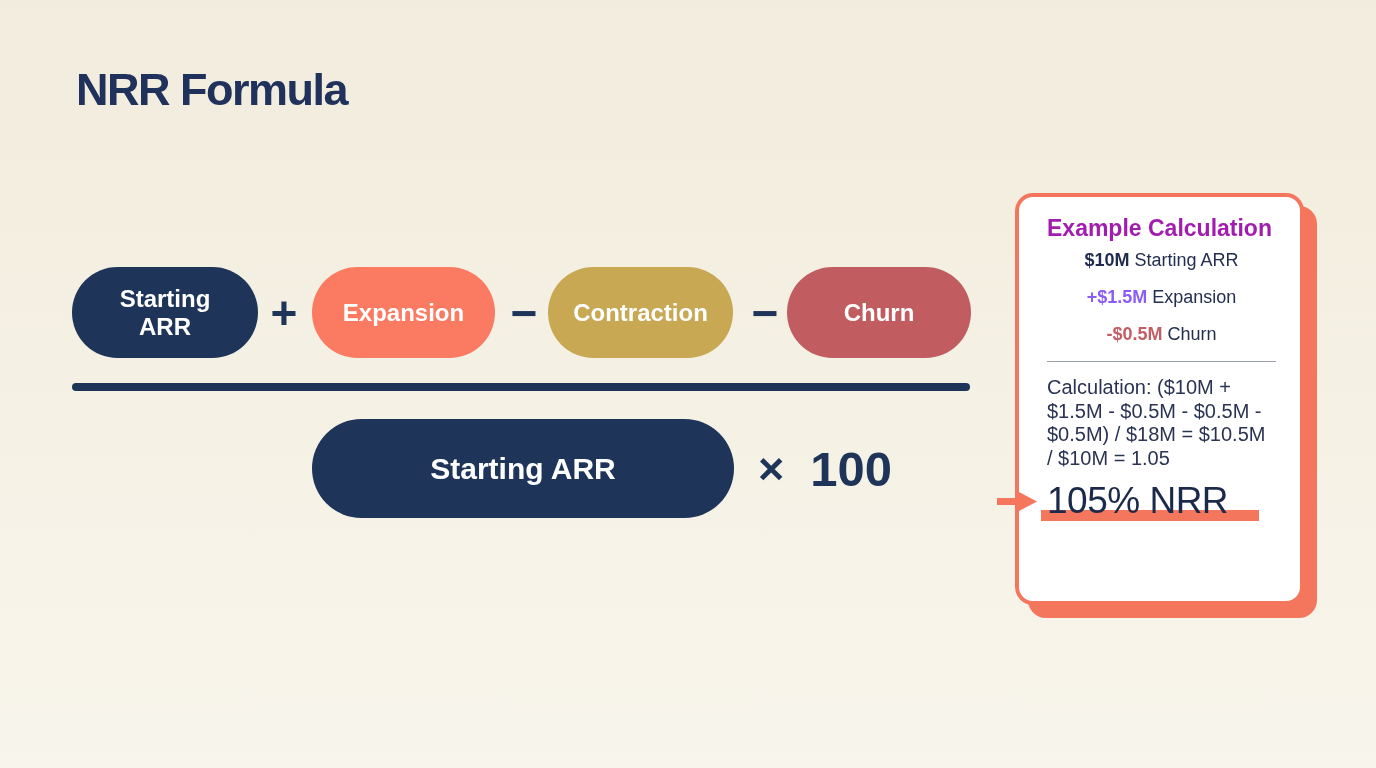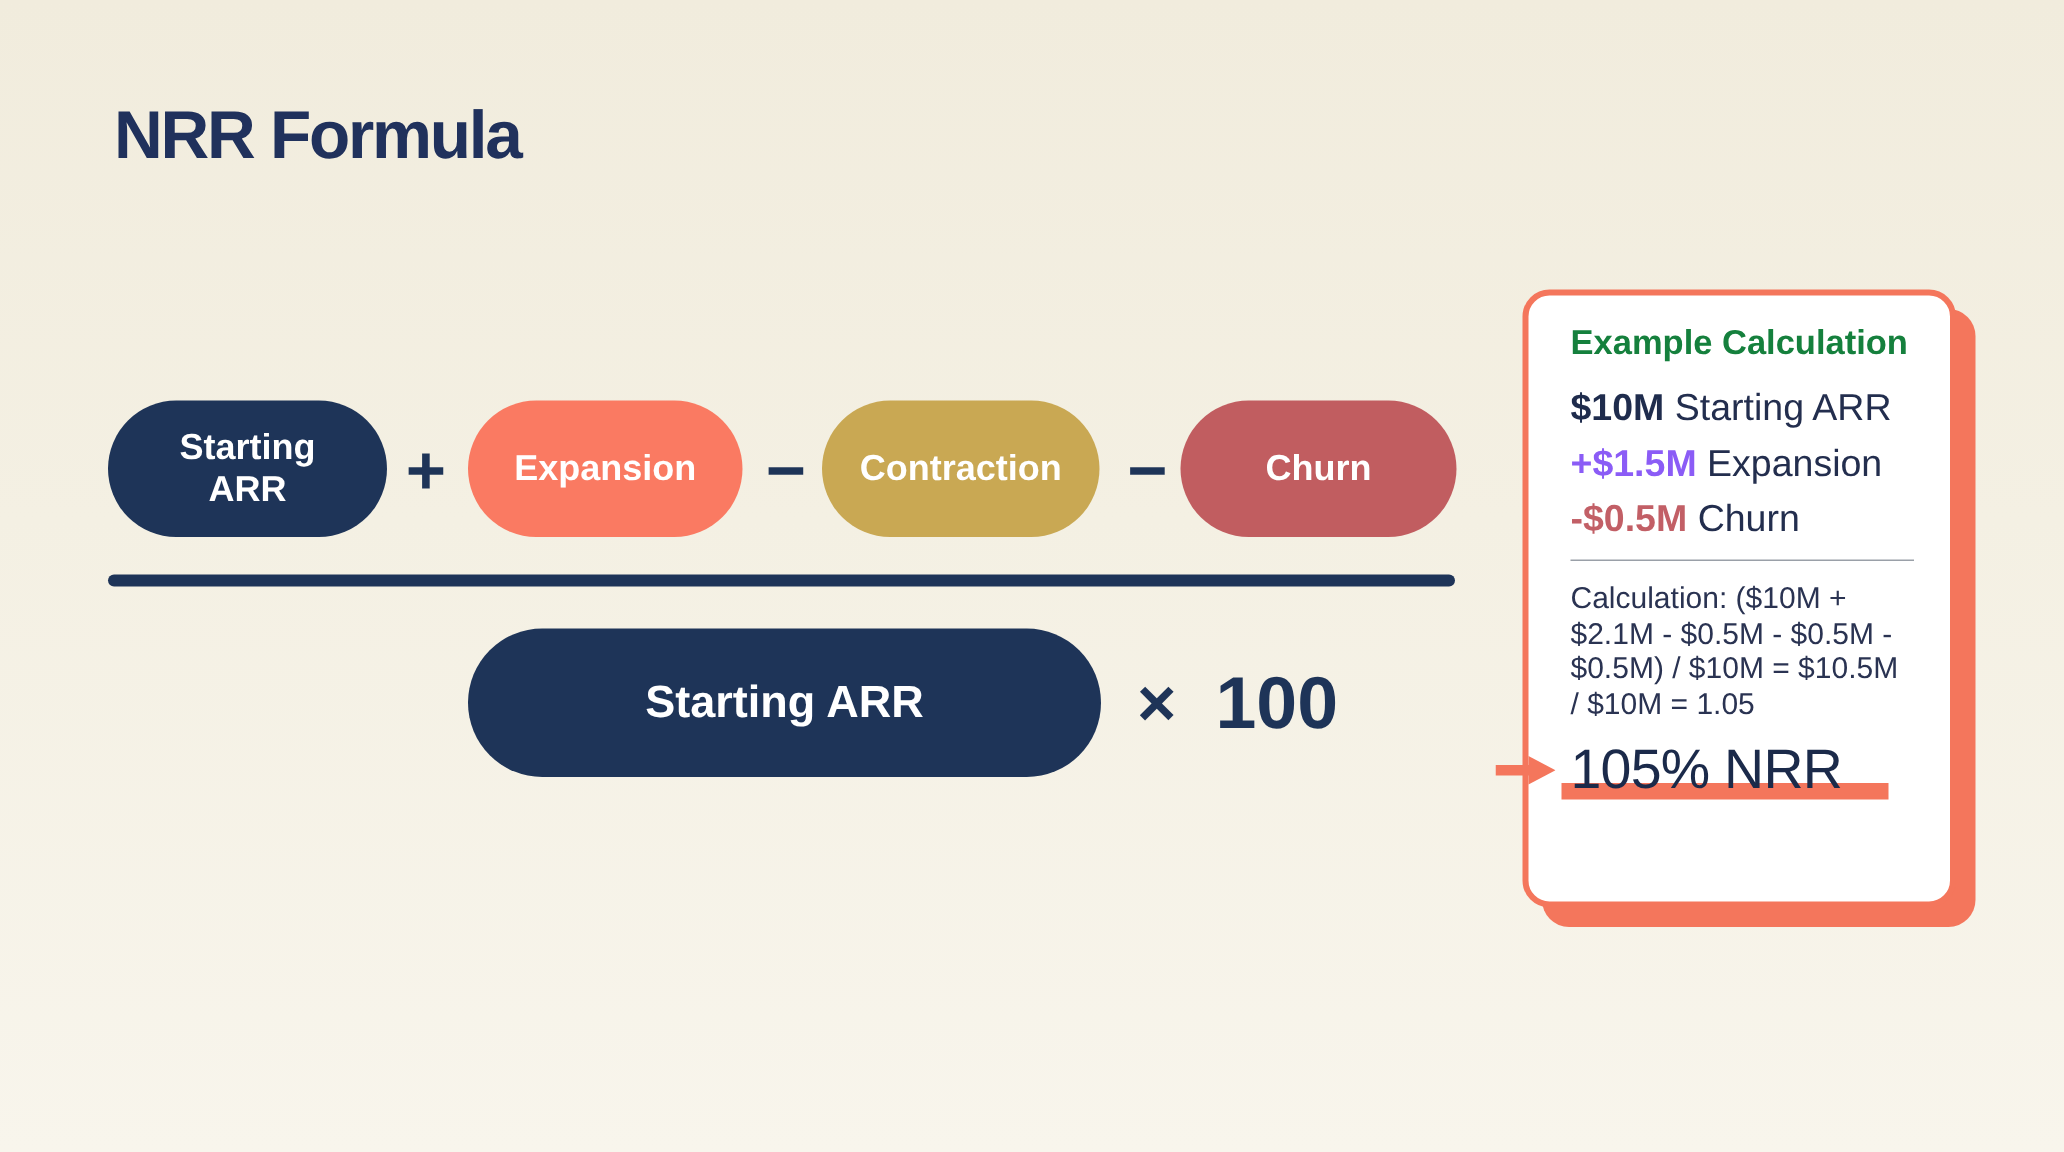"Example Calculation" .card-title { color: #15803d -> #a21caf; margin-bottom: 12px -> none }
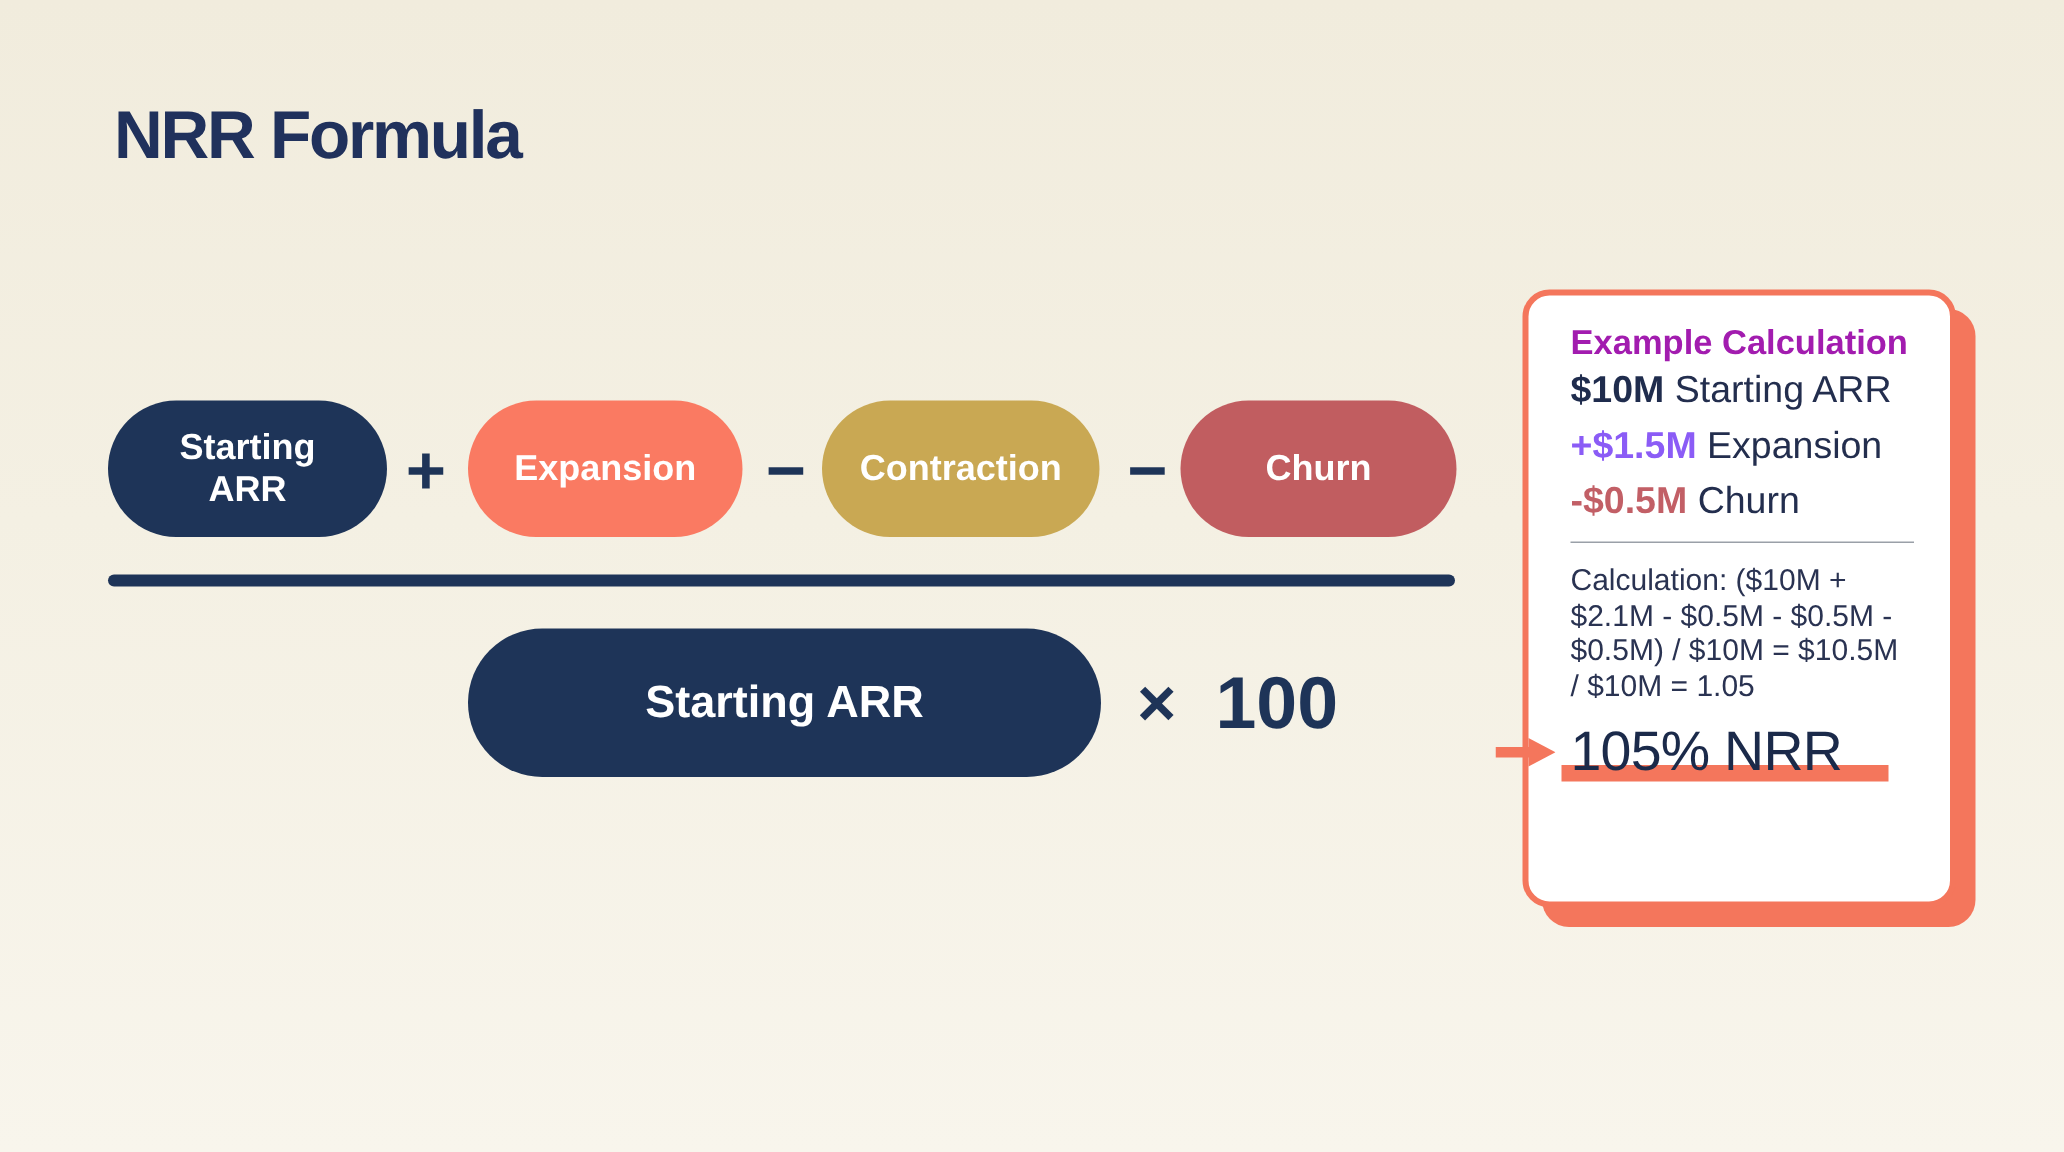"$10M Starting ARR" .card-line { font-size: 25px -> 18px; text-align: none -> center }
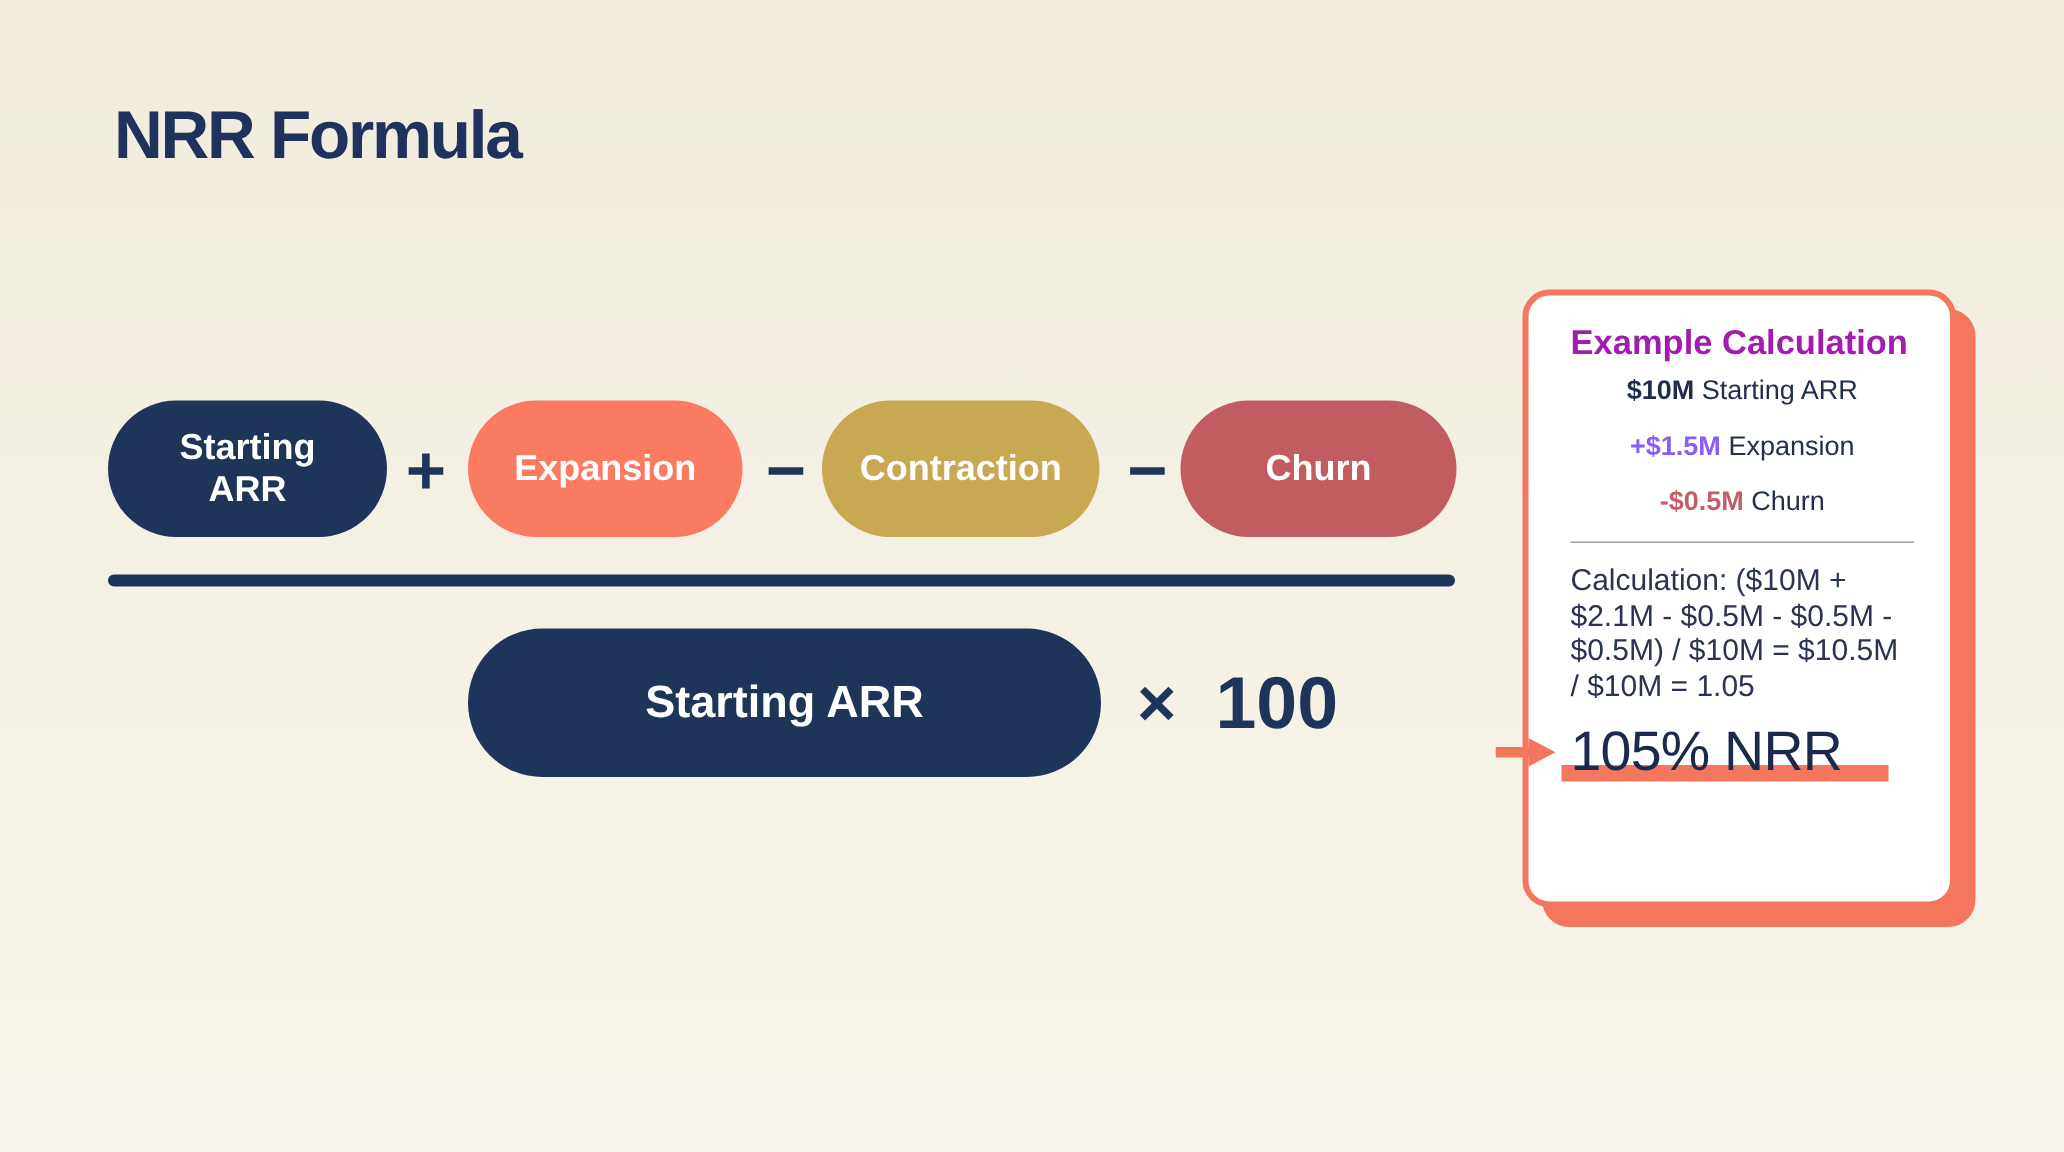"Calculation: ($10M + $2.1M -" div.card-calc { text: $2.1M - $0.5M - $0.5M - $0.5M) / $10M -> $1.5M - $0.5M - $0.5M - $0.5M) / $18M }
